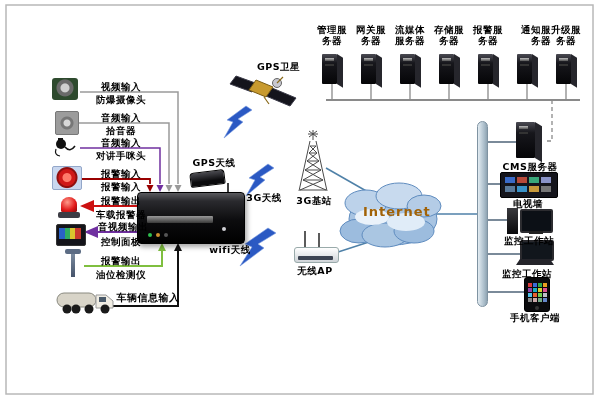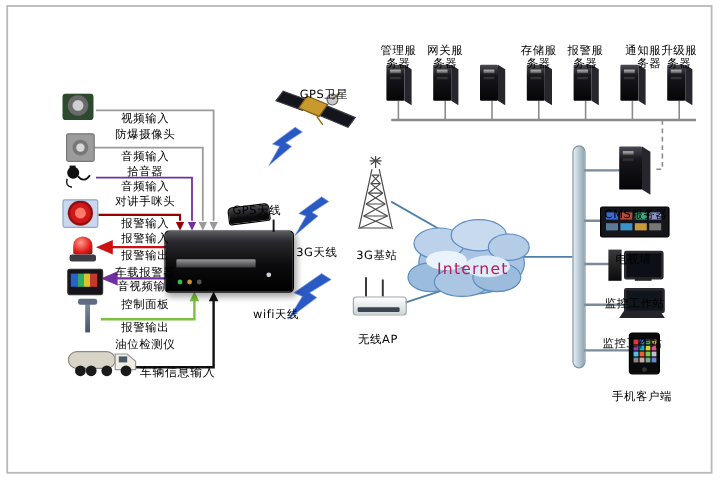"管理服" .lbl { font-weight: normal -> bold; margin-top: 13px -> none }
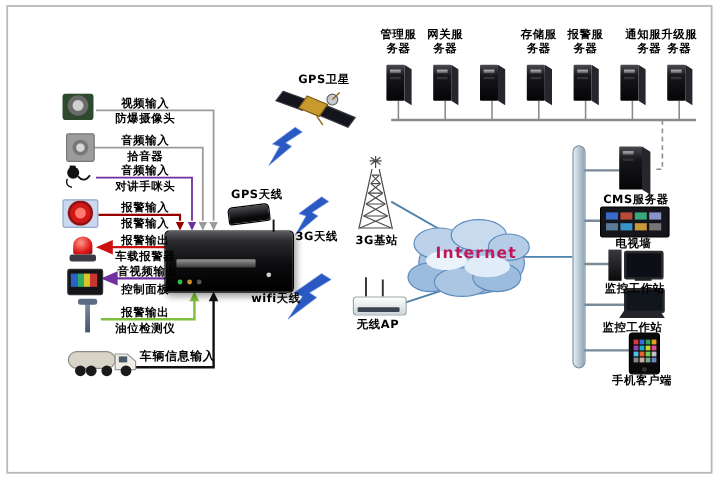"流媒体" div.lbl { html: none -> <div>流媒体 服务器</div> }
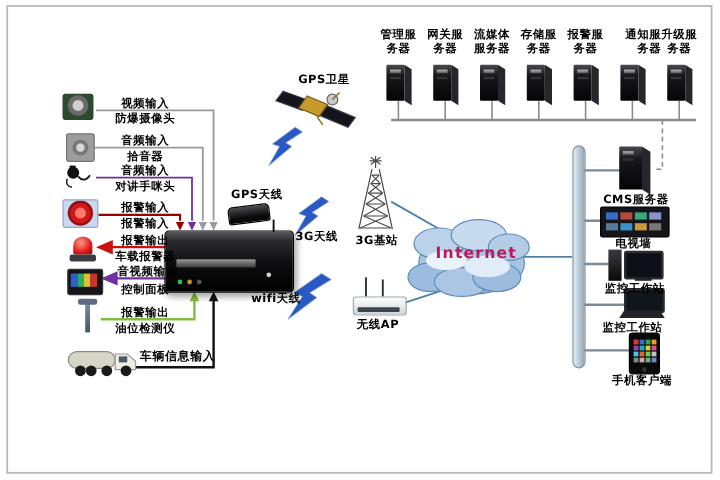"GPS卫星" div.lbl { text-align: none -> right }
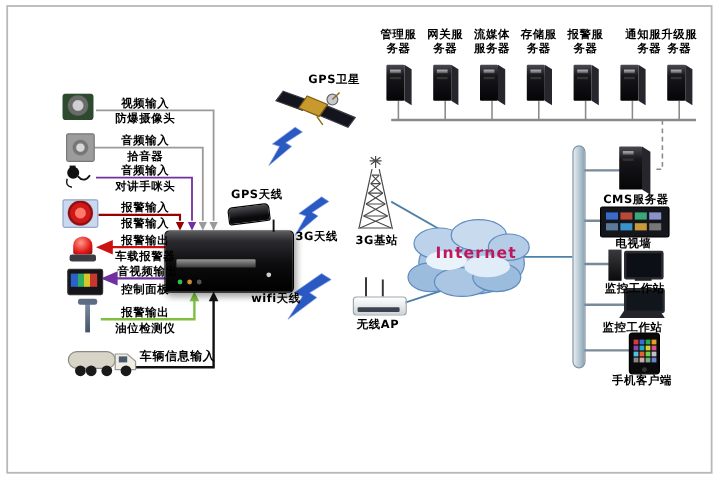"Internet" .inet { color: #be185d -> #a16207 }
